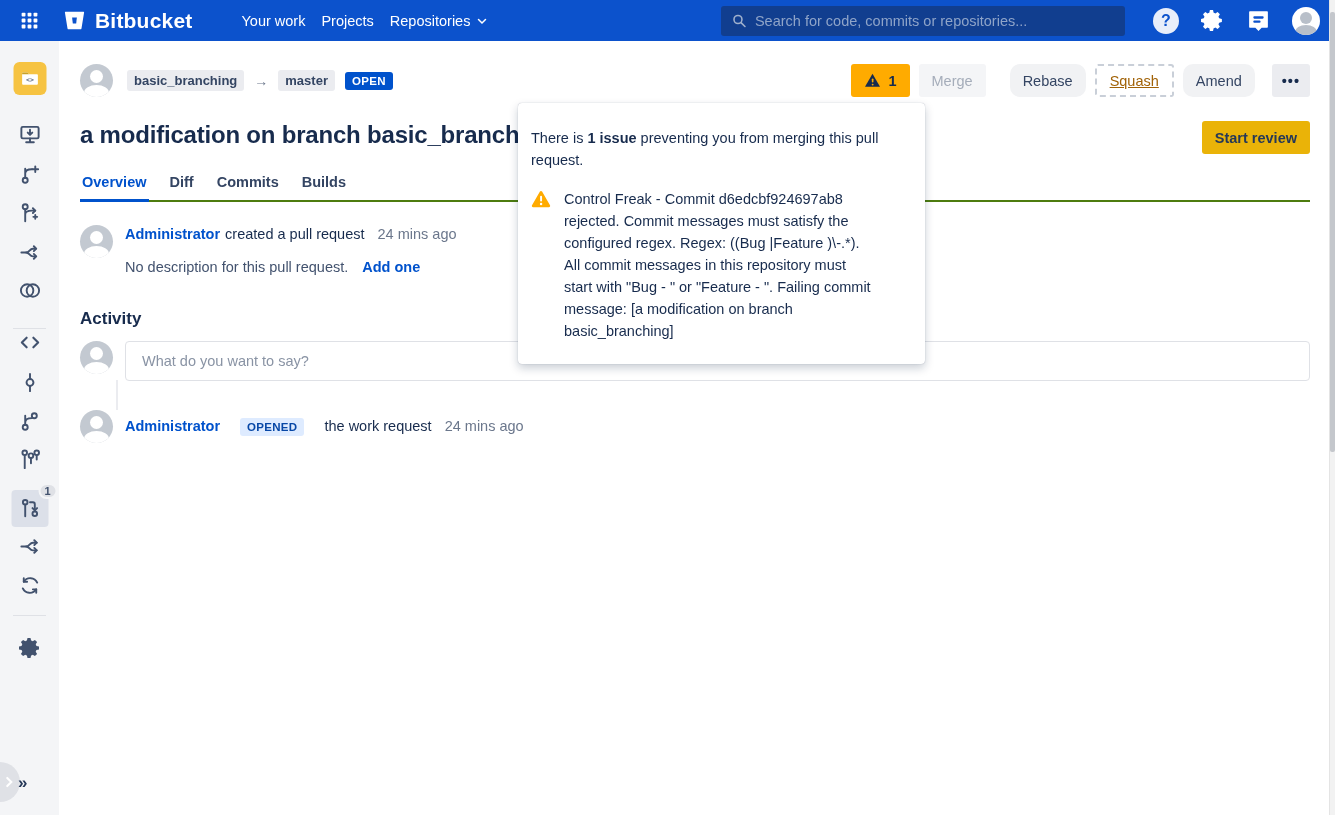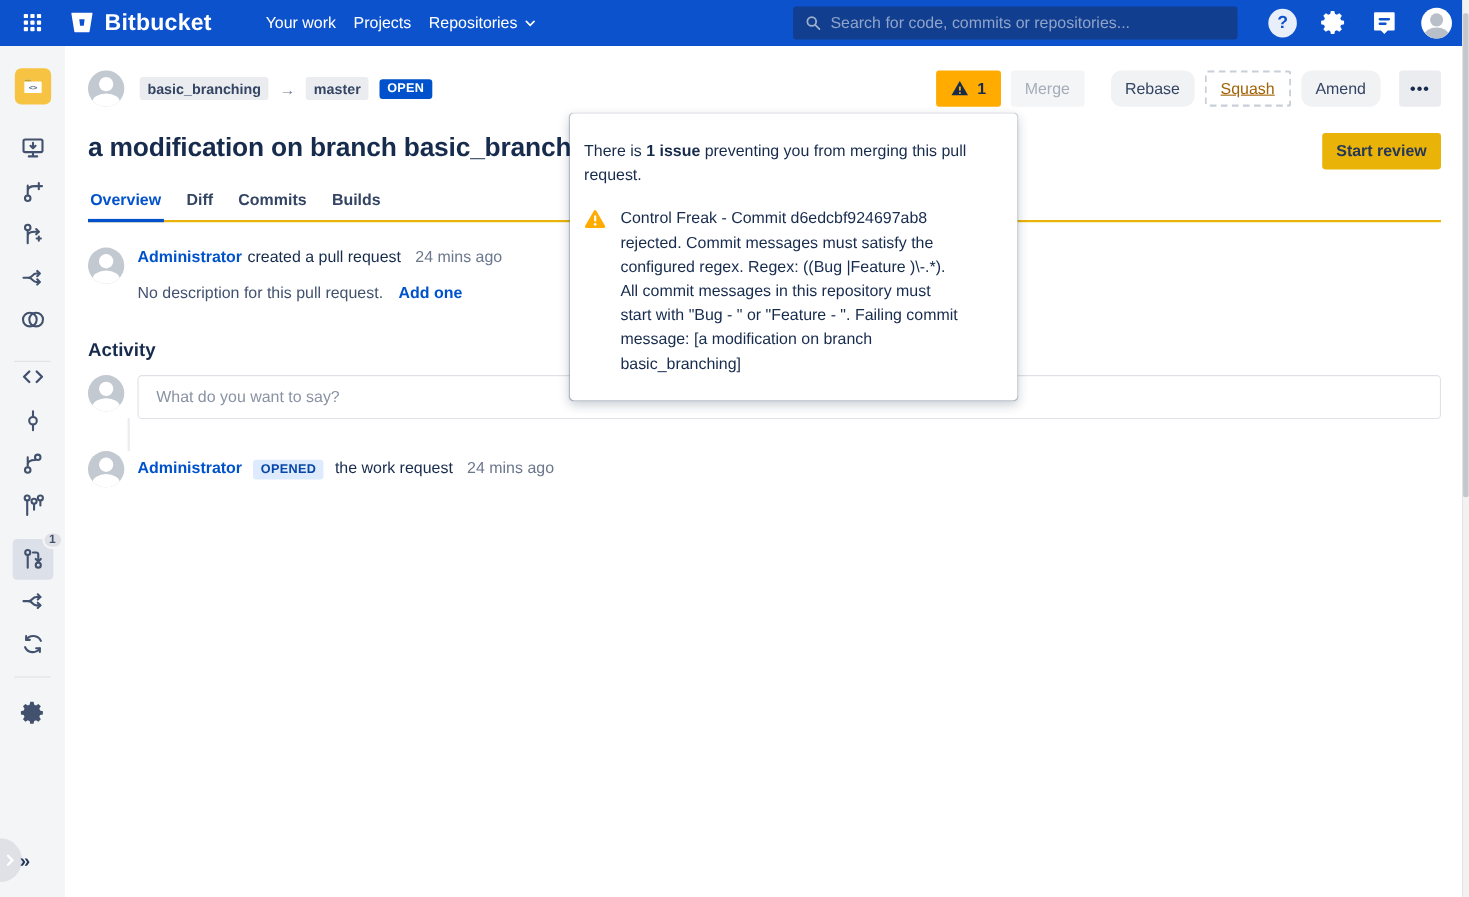"Overview" .tabs { border-bottom: 2px solid #eab308 -> 2px solid #4d7c0f }
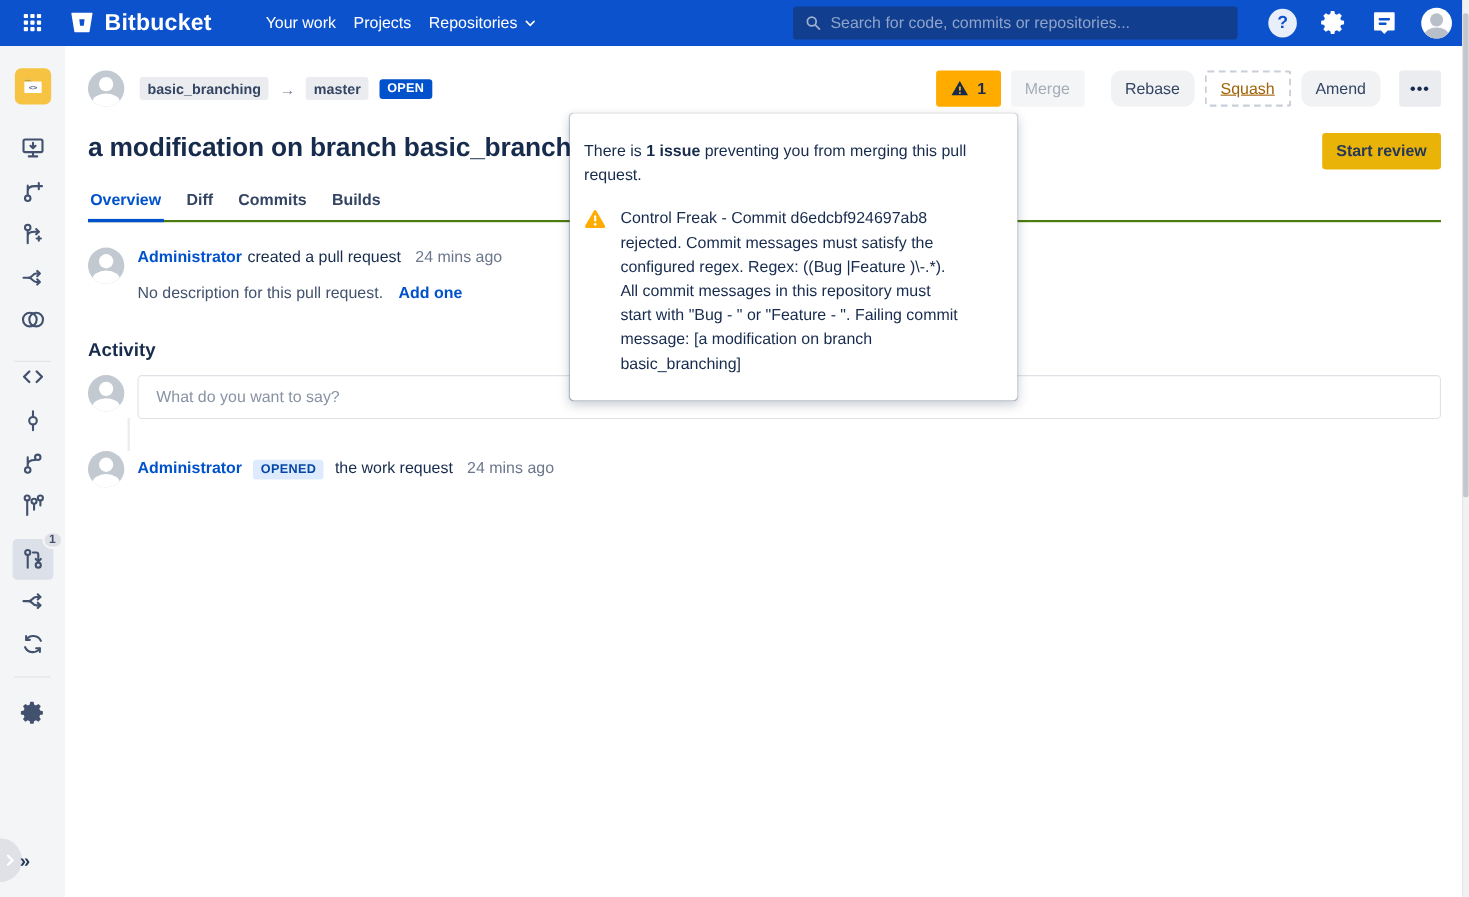"OPENED" .opened-badge { margin: 0 5px -> 0 15px }
